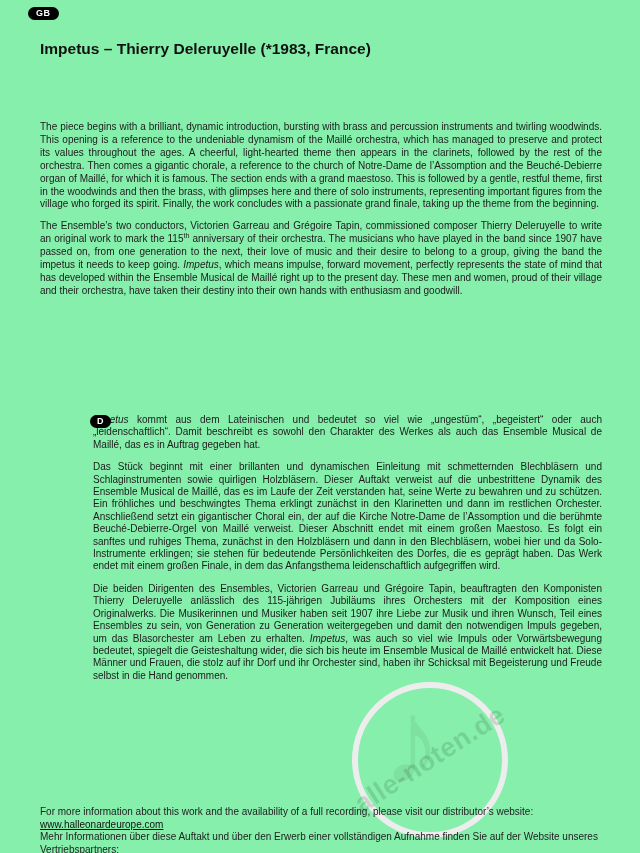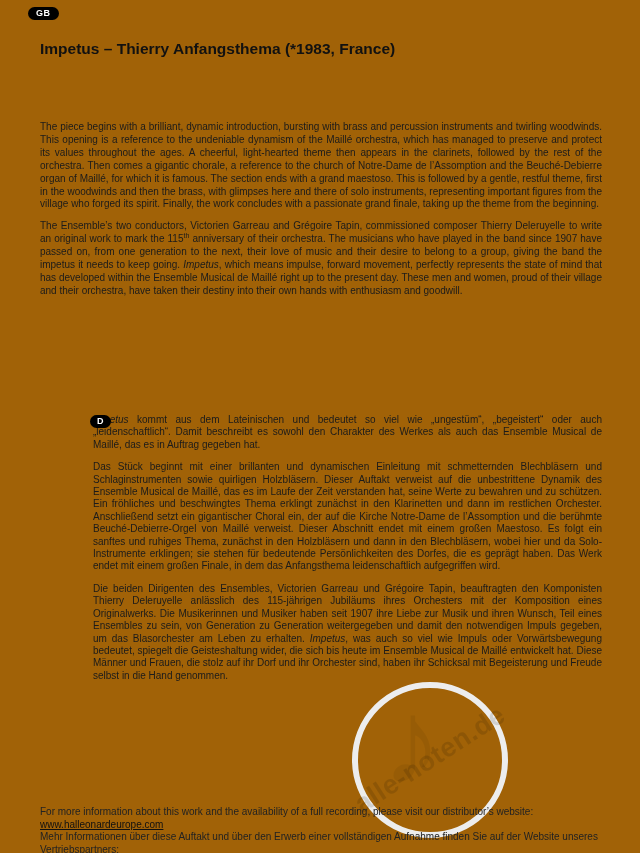"GB" .page { background: #a16207 -> #86efac }
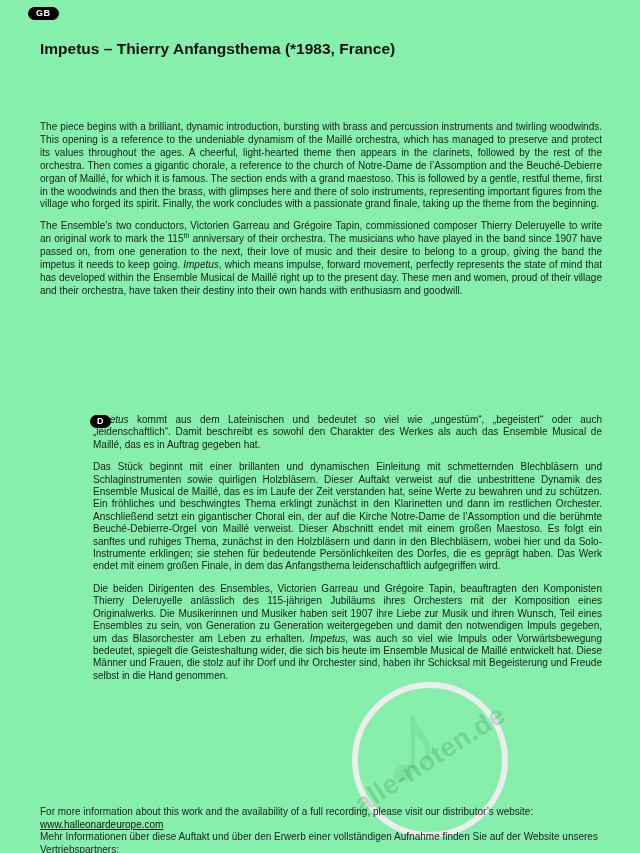"Impetus – Thierry Anfangsthema (*1983," h1.title { text: Anfangsthema -> Deleruyelle }
